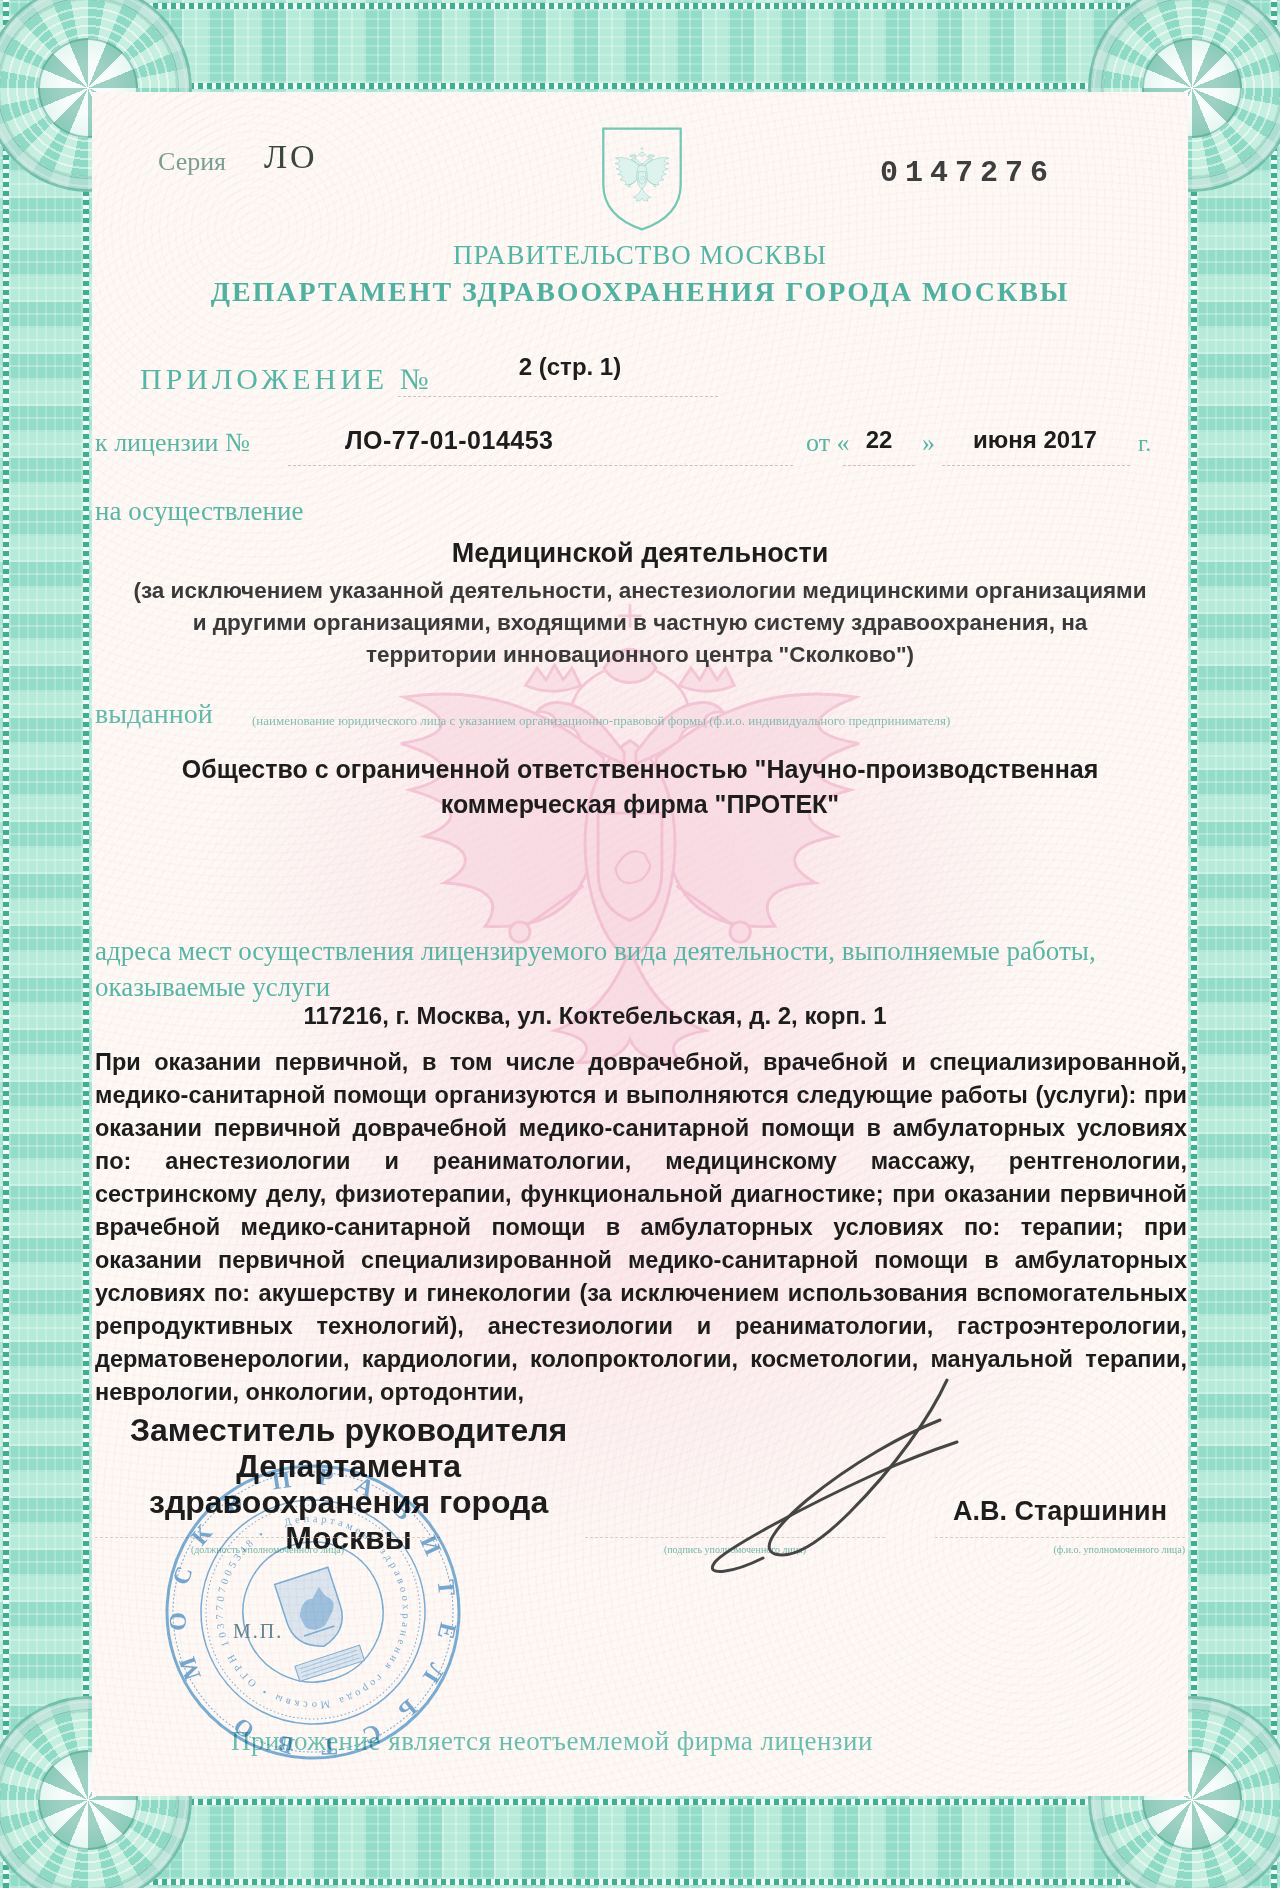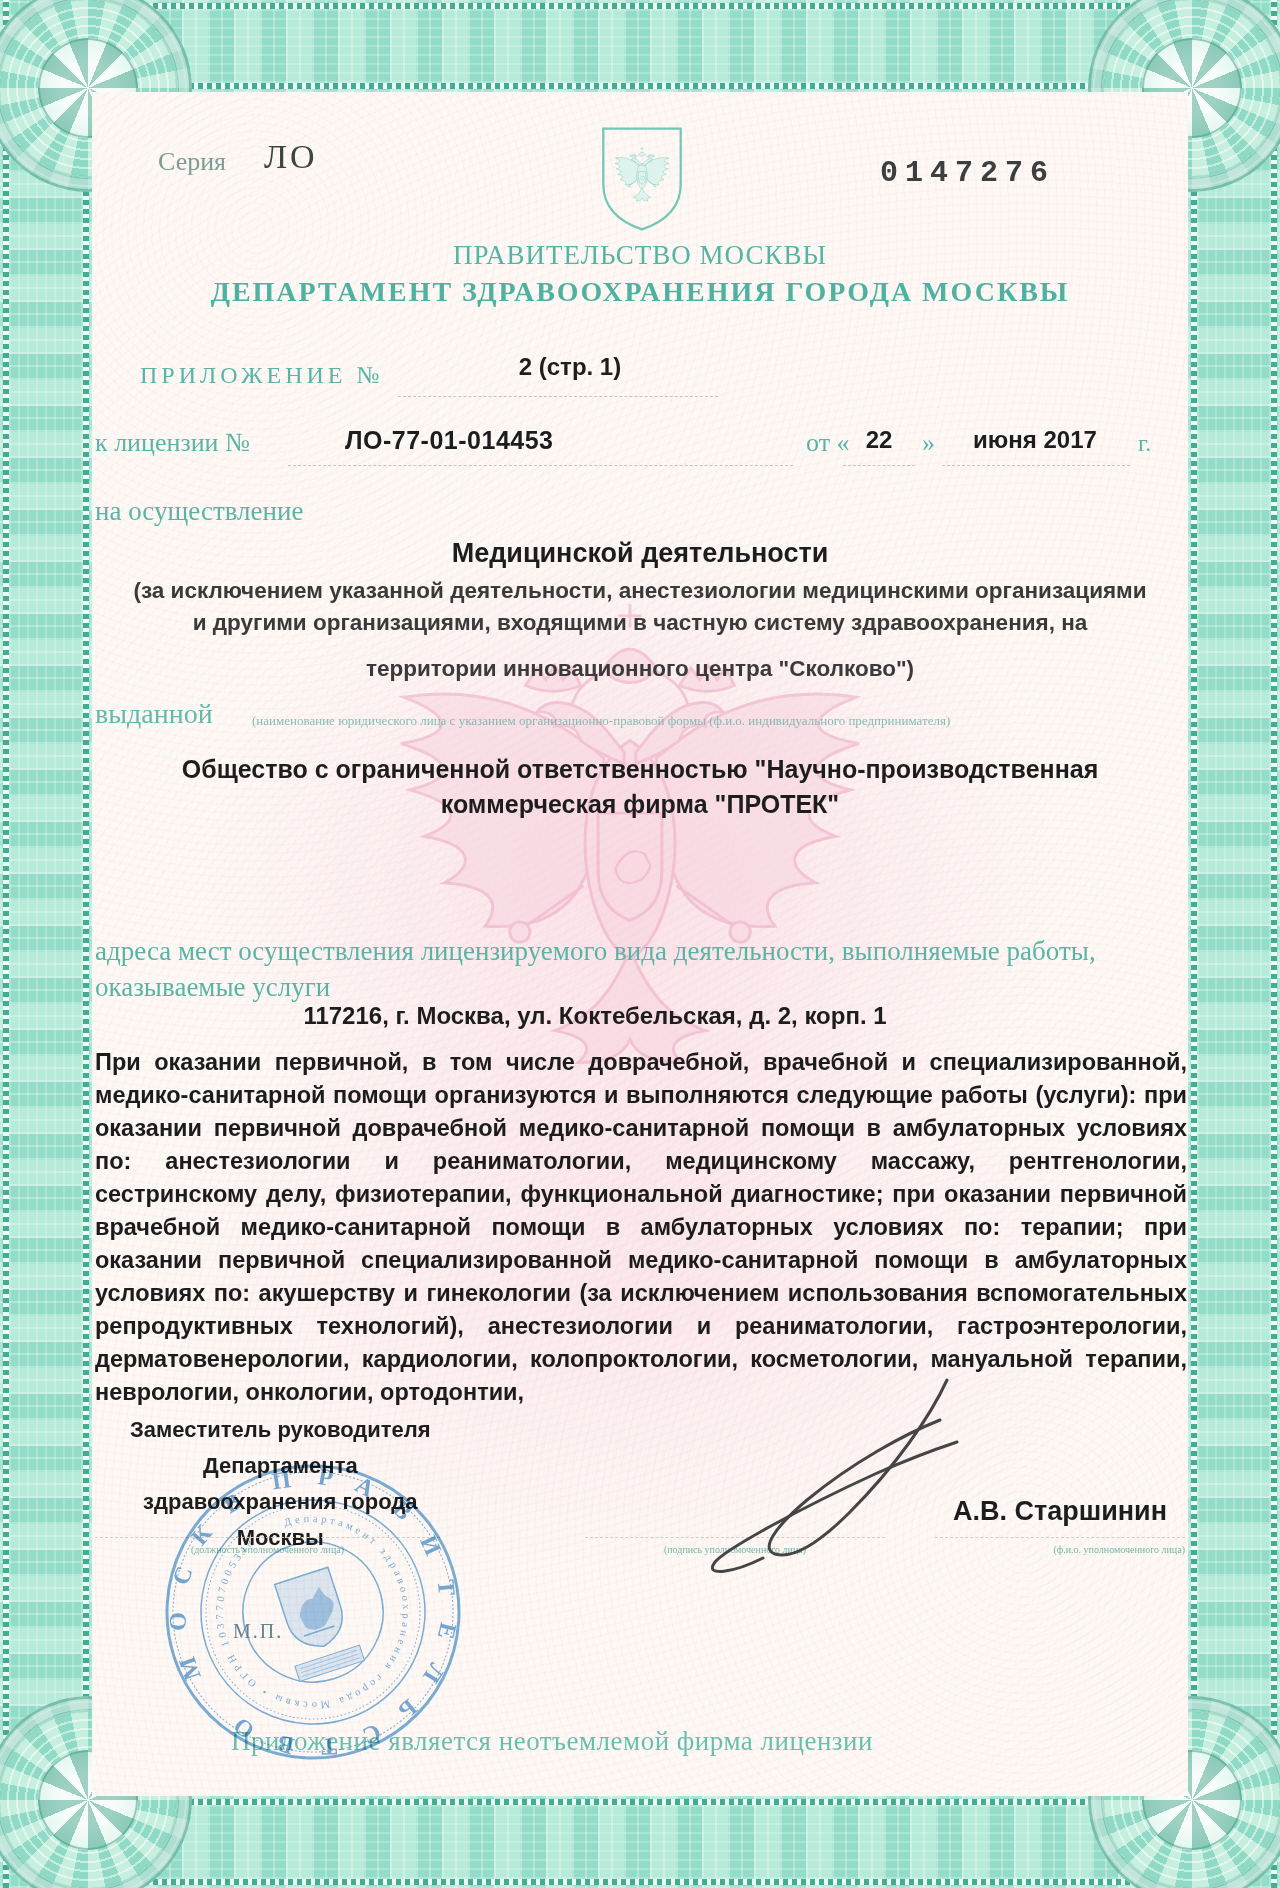"ПРИЛОЖЕНИЕ №" div.abs { font-size: 24px -> 30px }
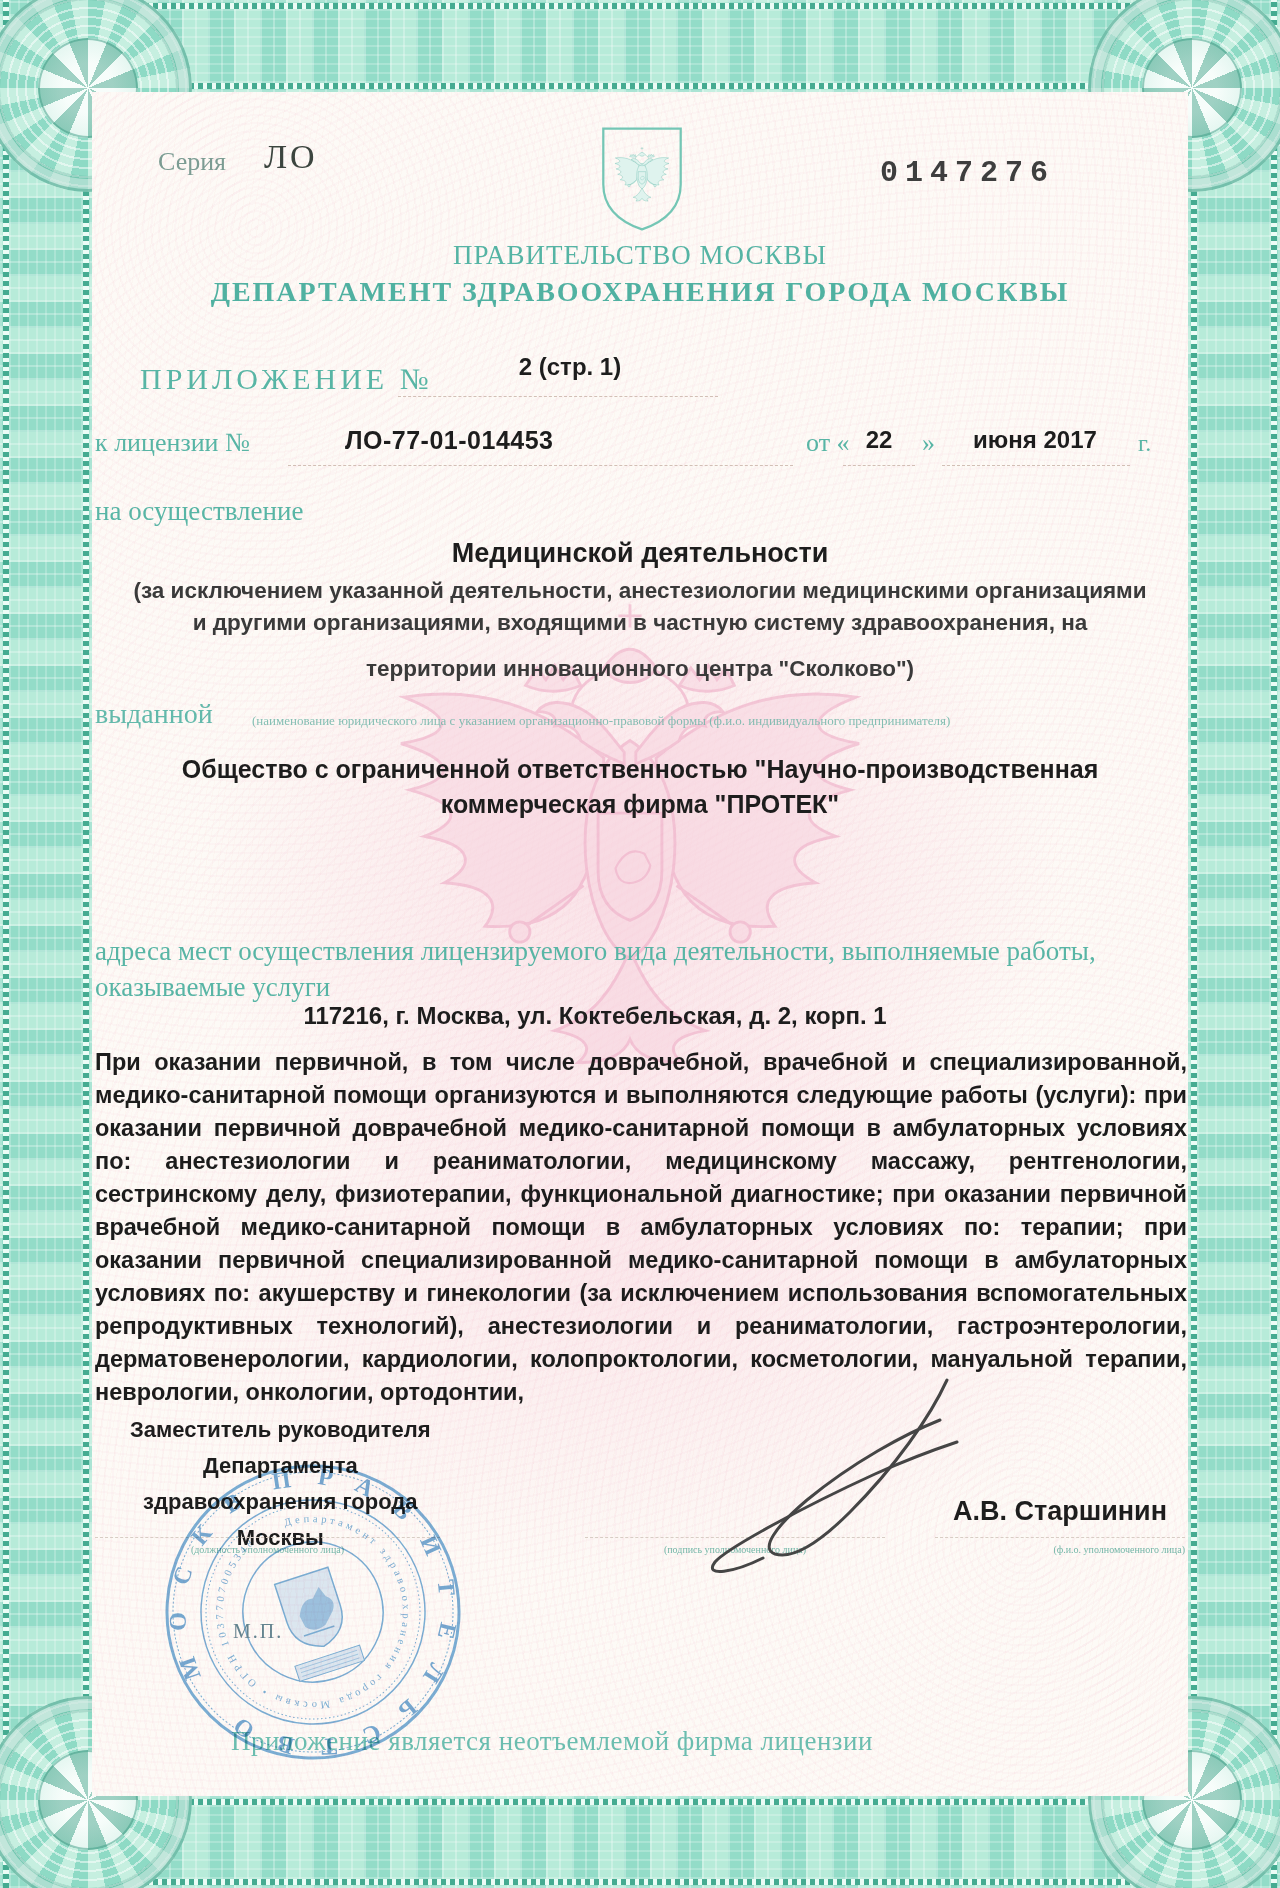"территории инновационного центра" div.abs { margin-top: 14px -> none }
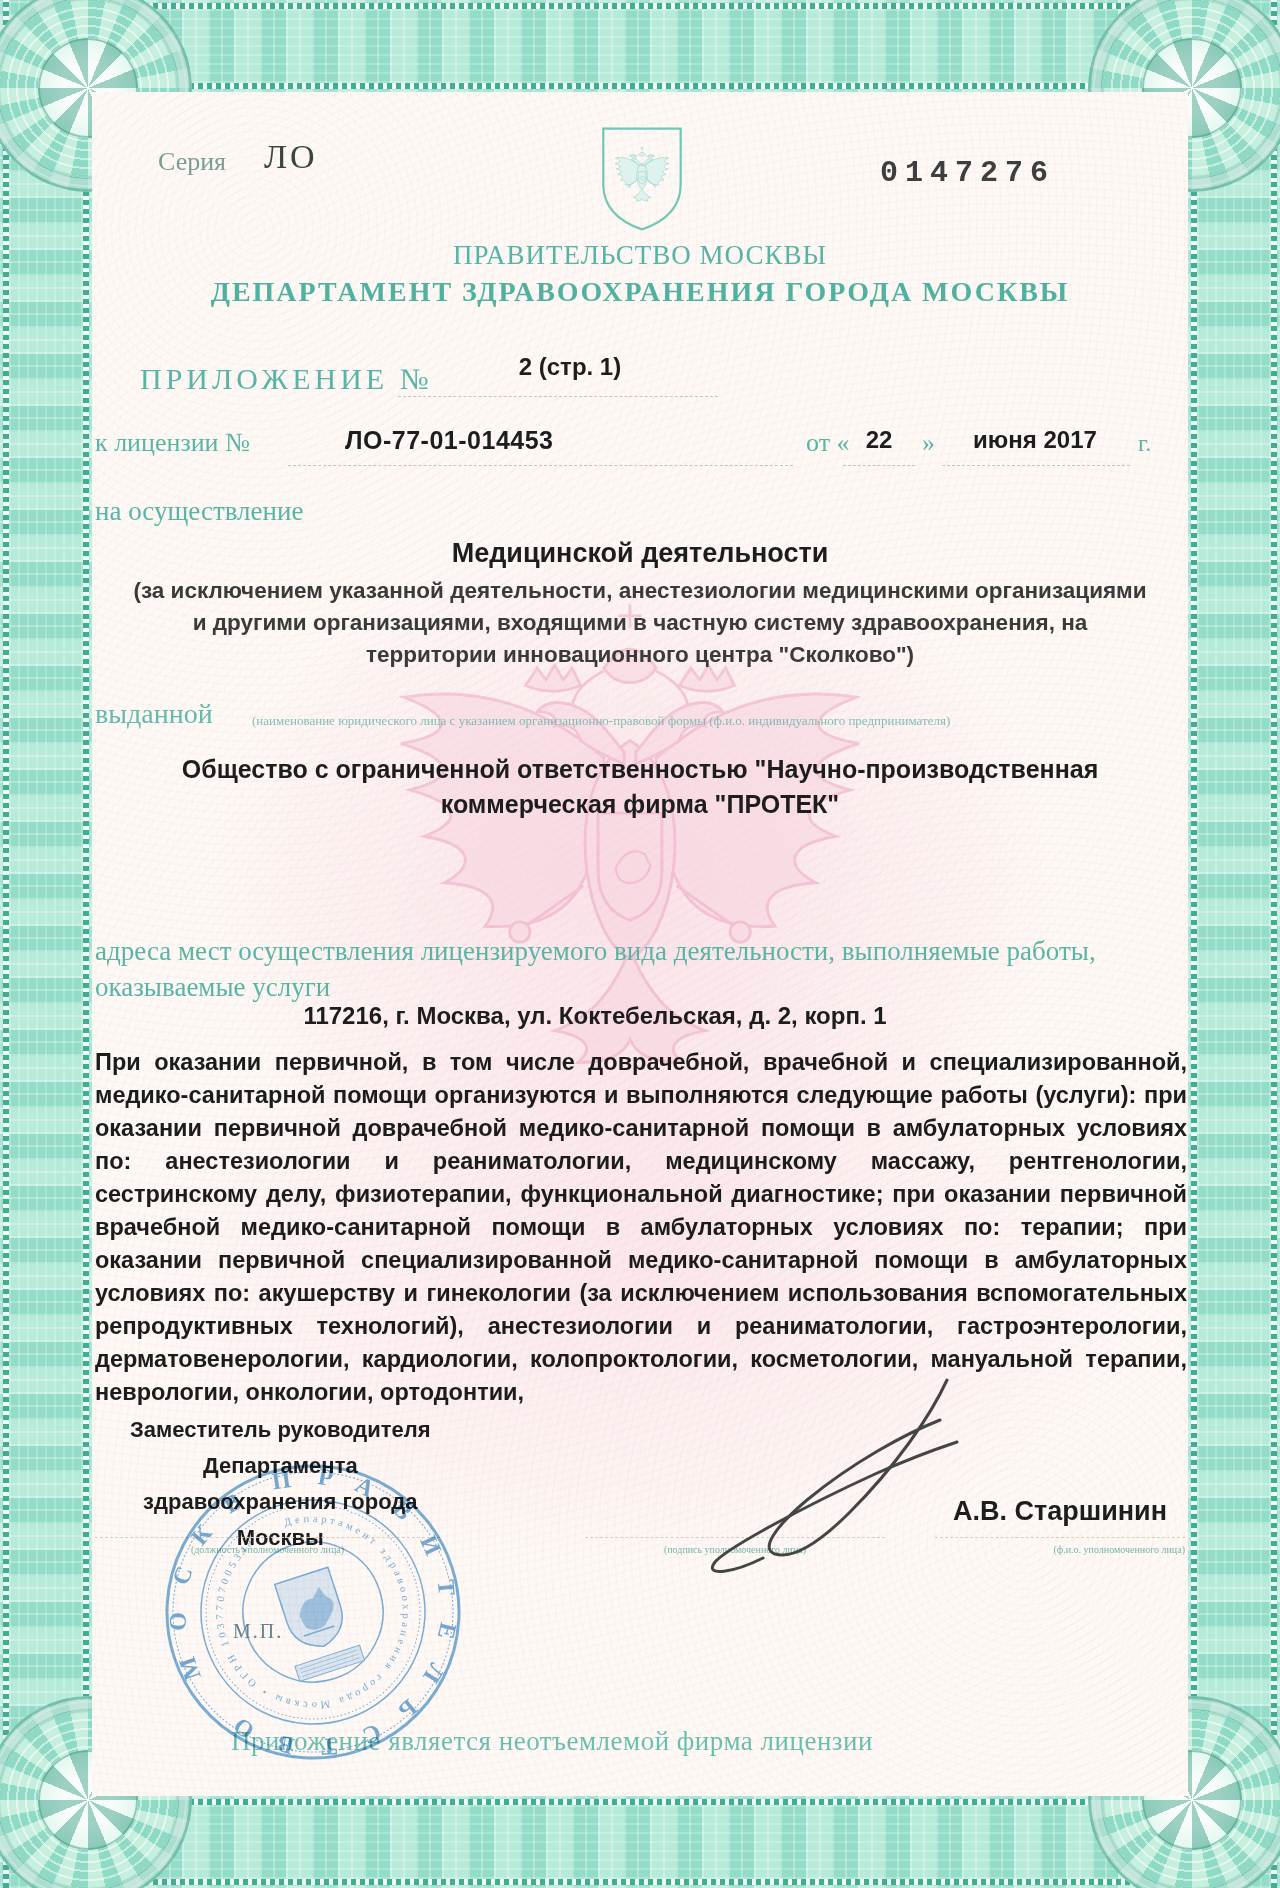"Заместитель руководителя" div.abs { font-size: 22px -> 32px }
